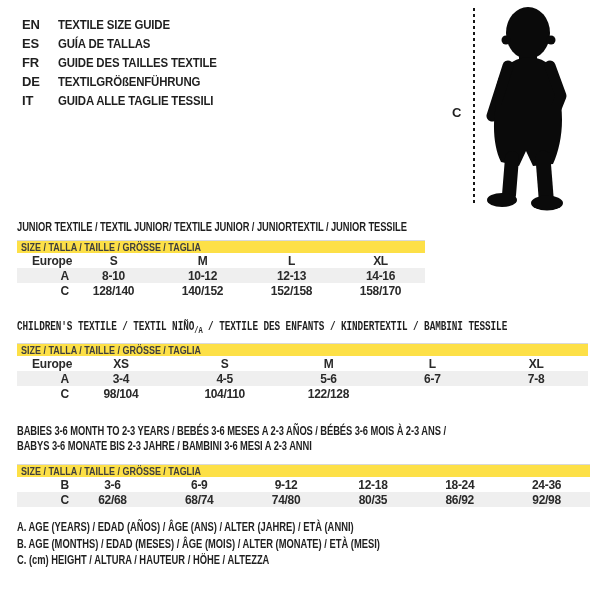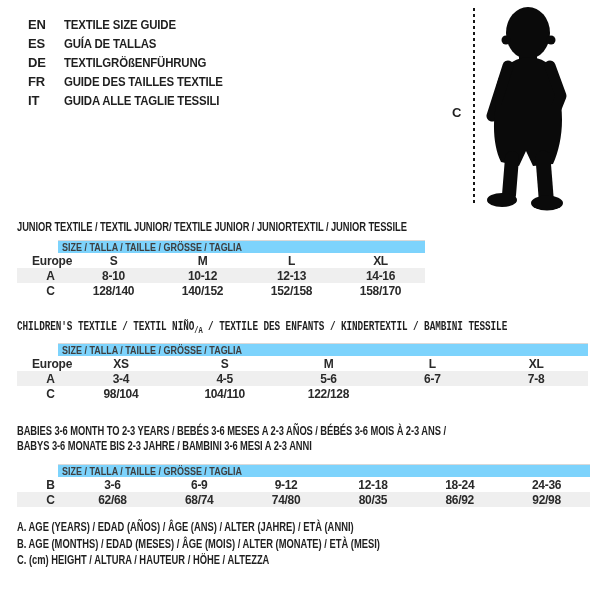"EN" .lang-block { left: 28px -> 22px }
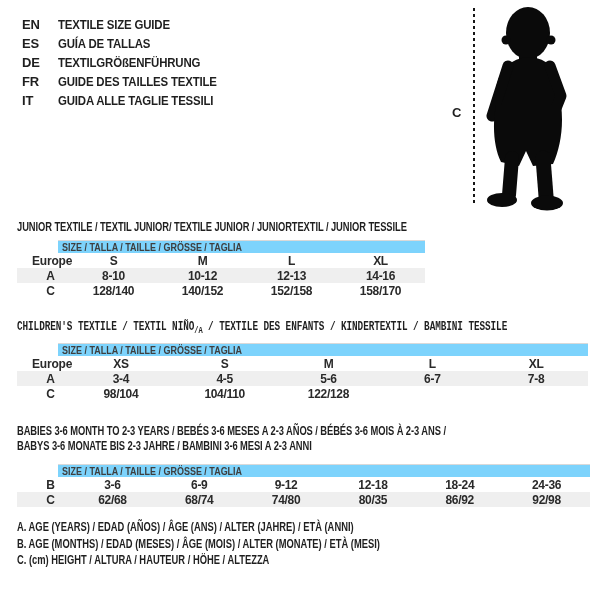"DE" div.lang-row { order: before "FR" -> after "FR" }
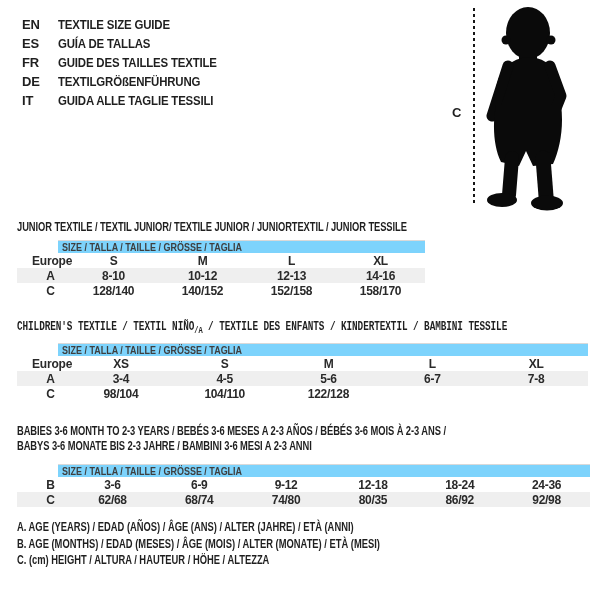"SIZE / TALLA / TAILLE" .bar { background: #7dd3fc -> #fde047; margin-left: 41px -> none }
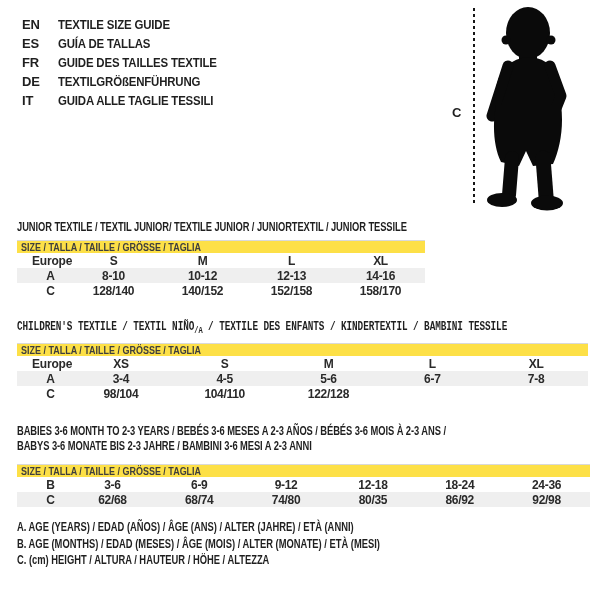"Europe" .trow .lbl { text-align: center -> right }
